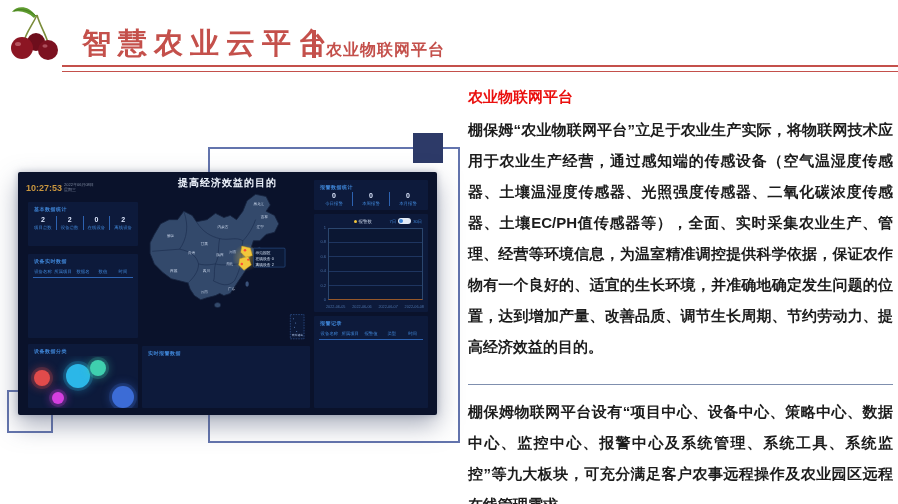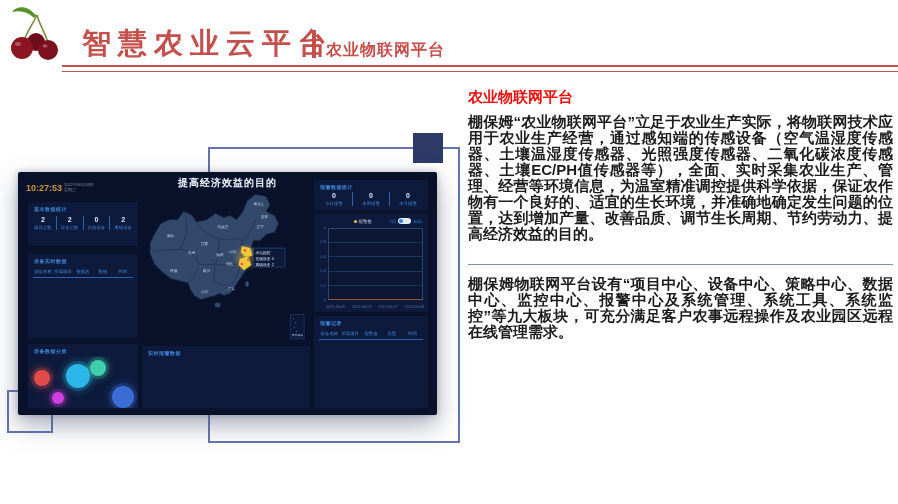"棚保姆“农业物联网平台”立足于农业生产实际，将物联网技术应用于农业生产经营，通过" .article p { line-height: 16px -> 31px }
